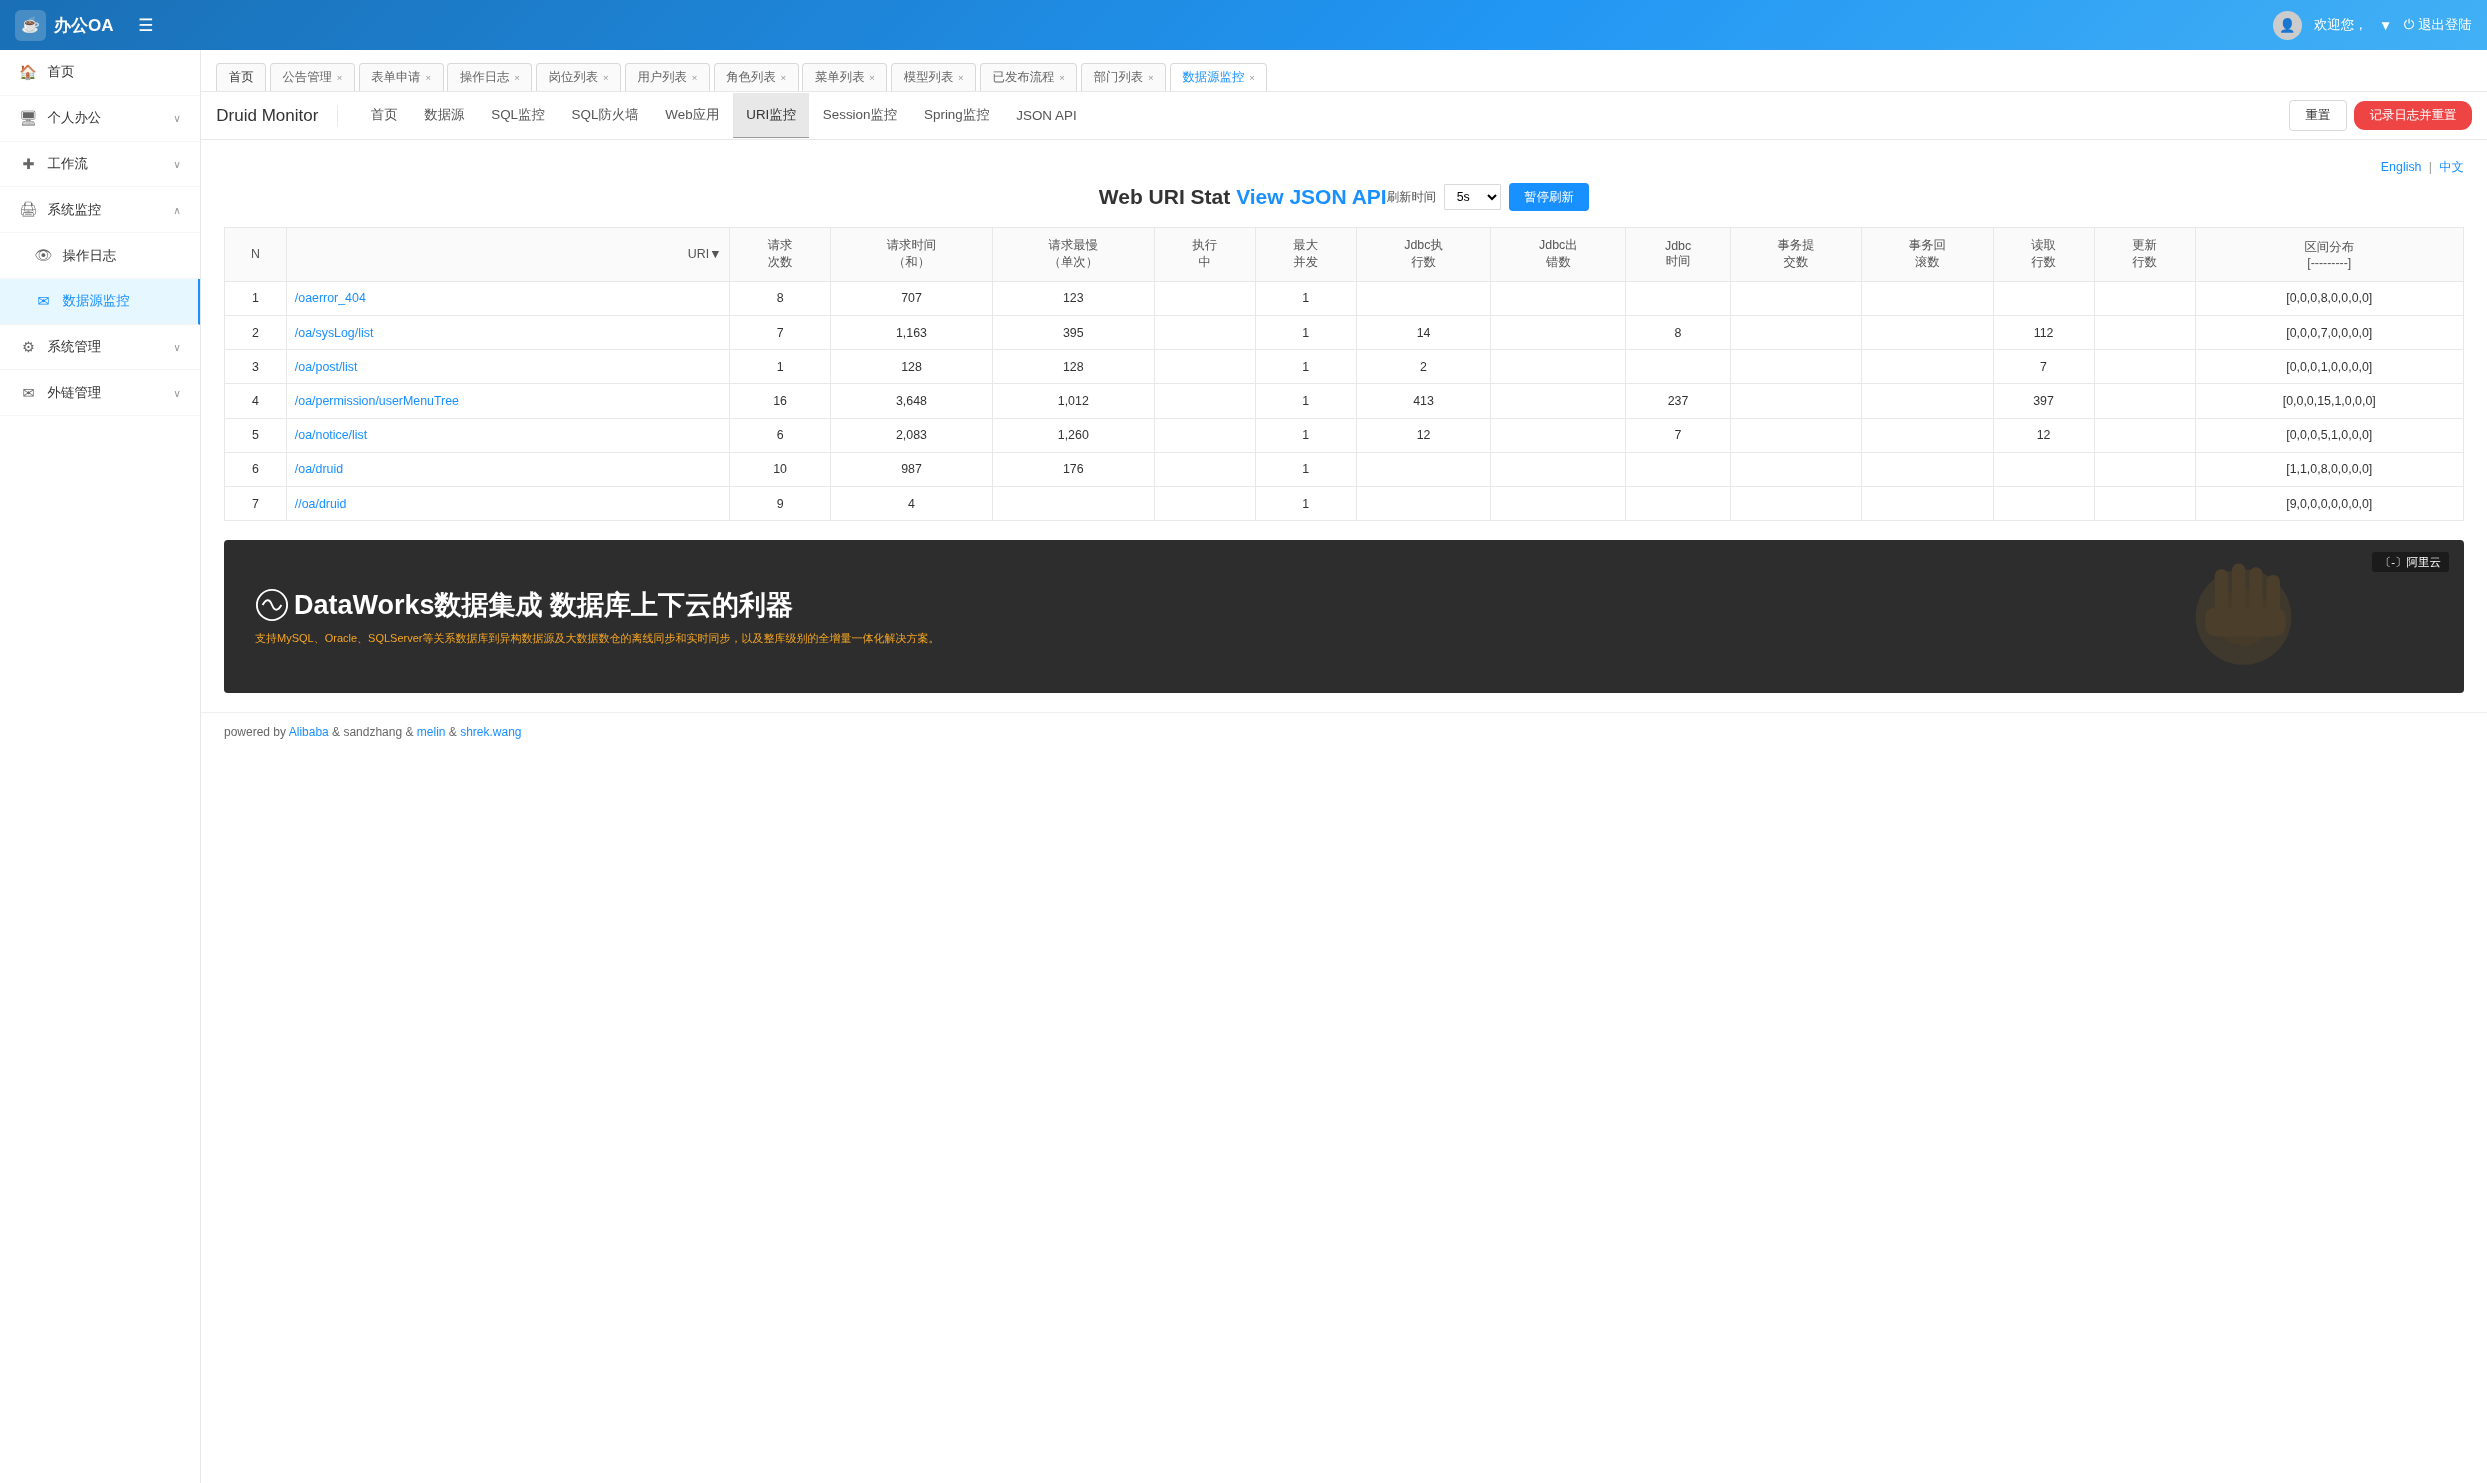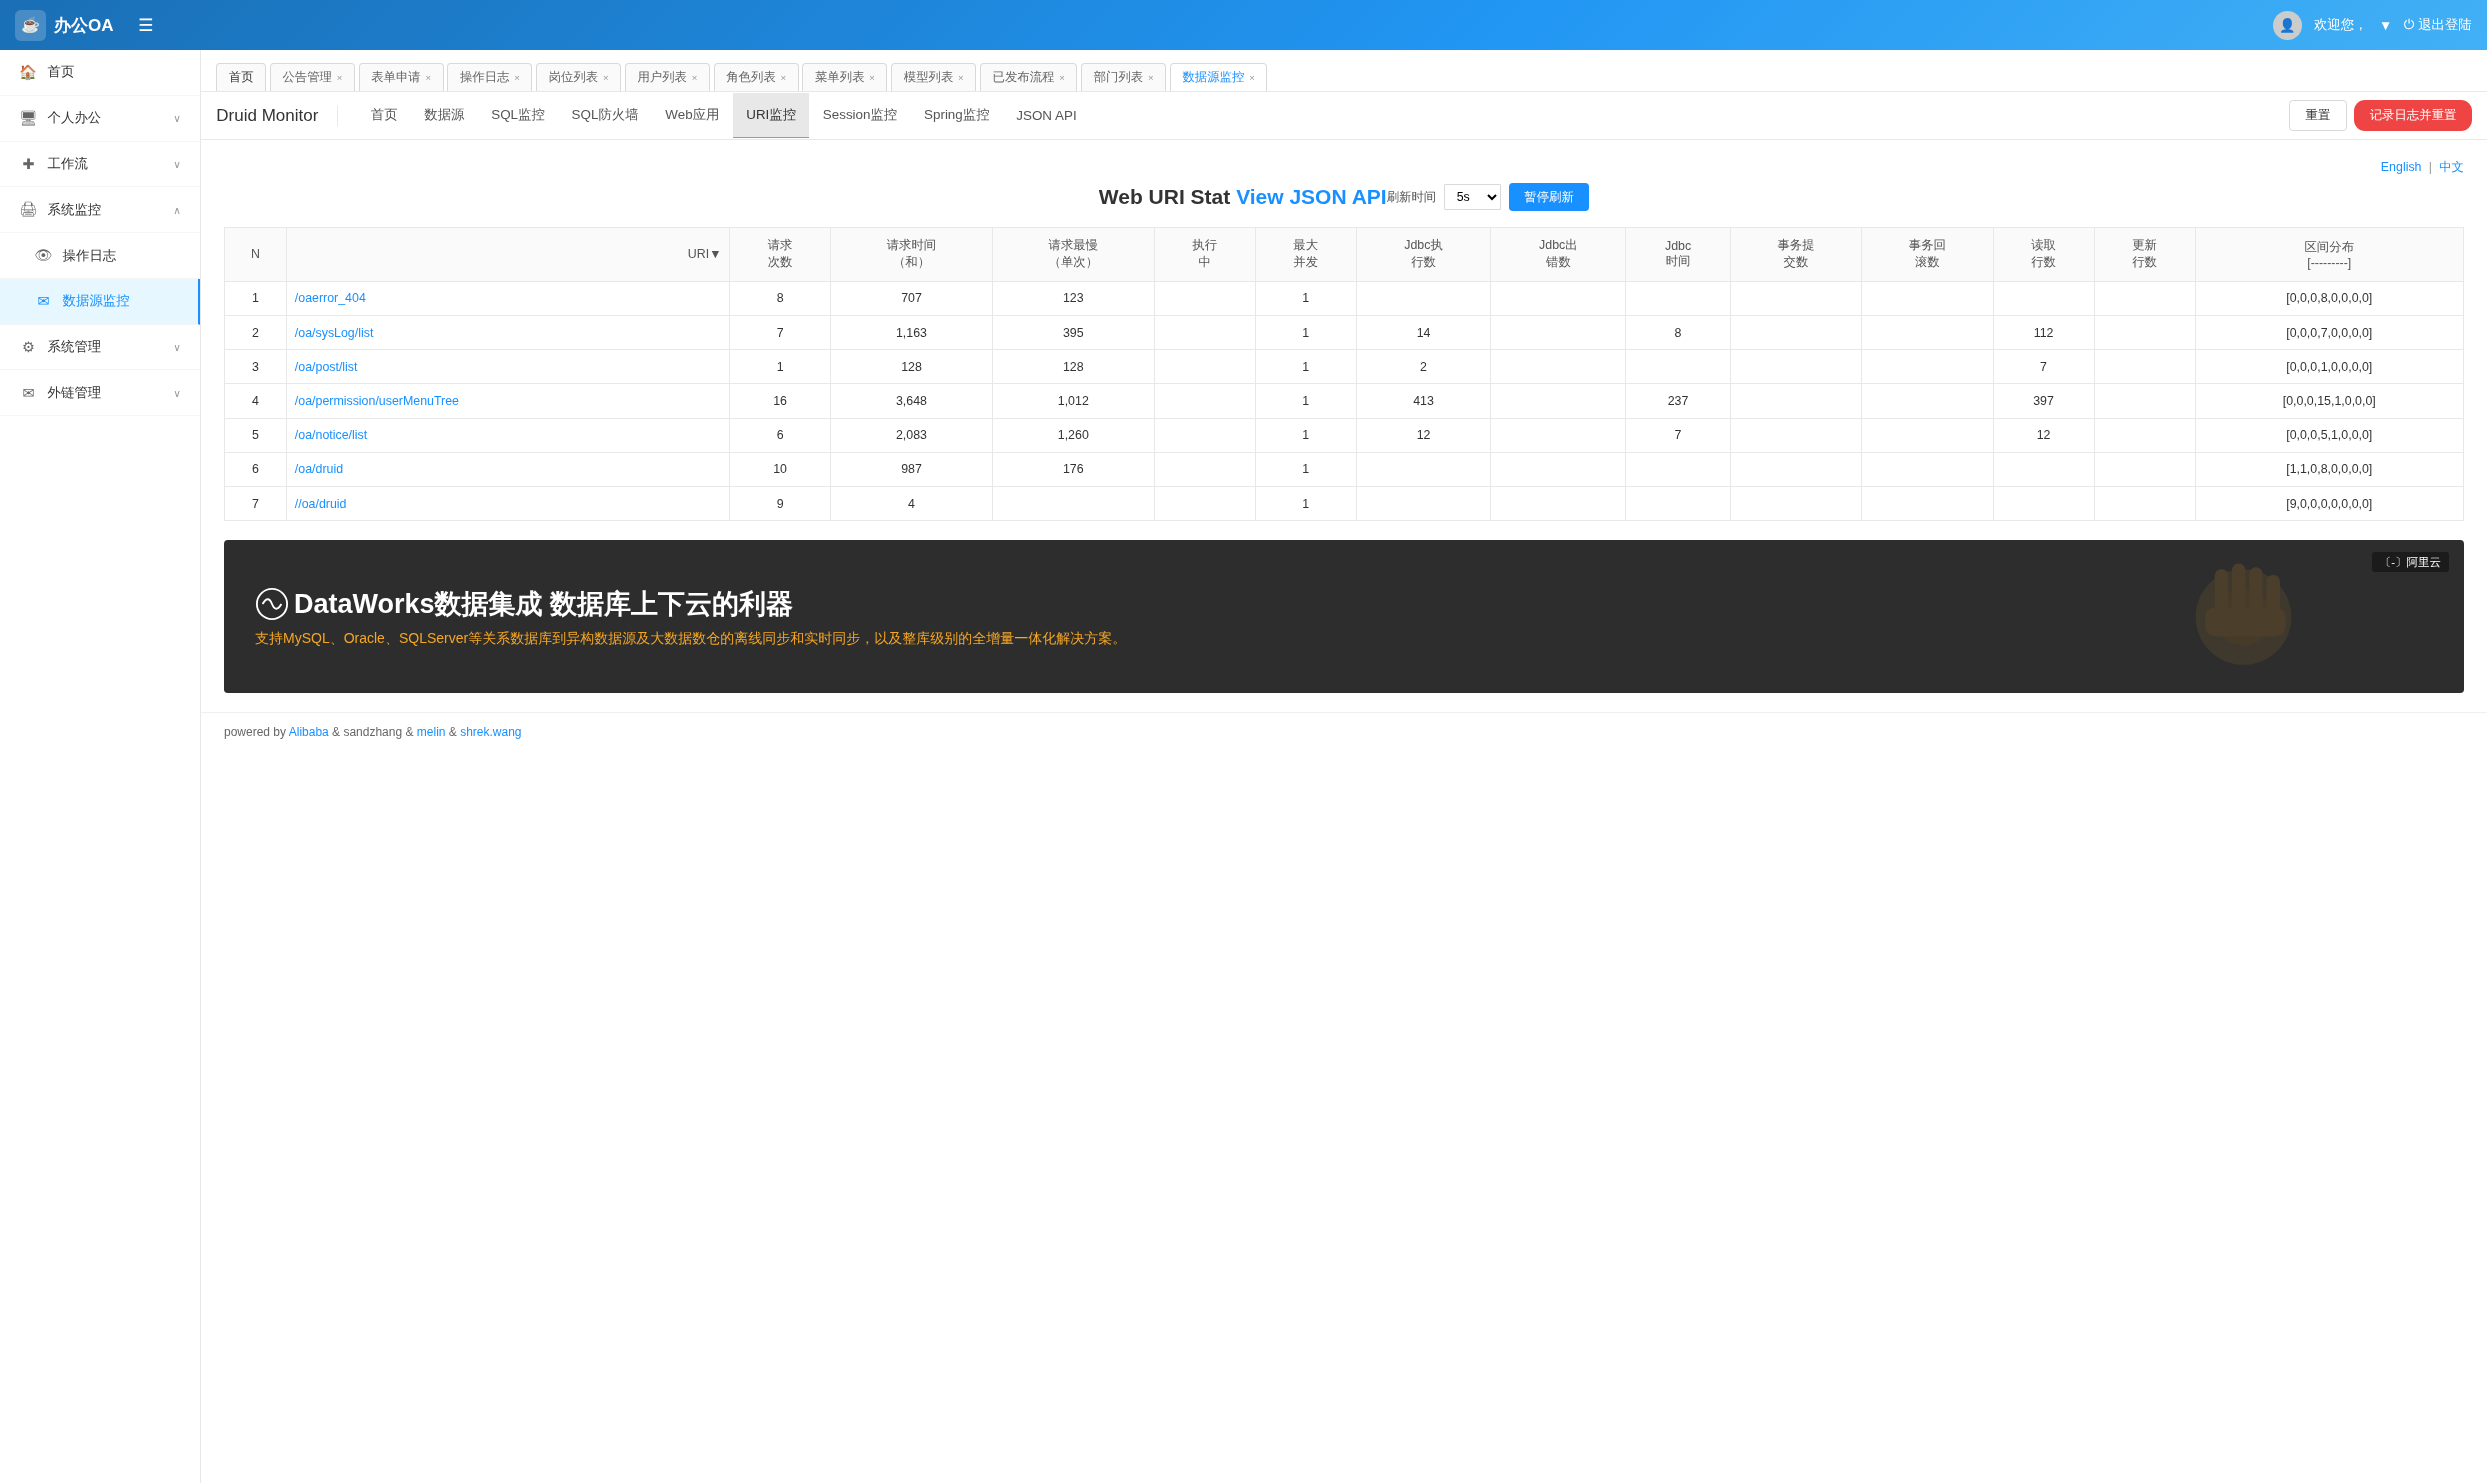"重置" .druid-nav-buttons { align-items: none -> center }
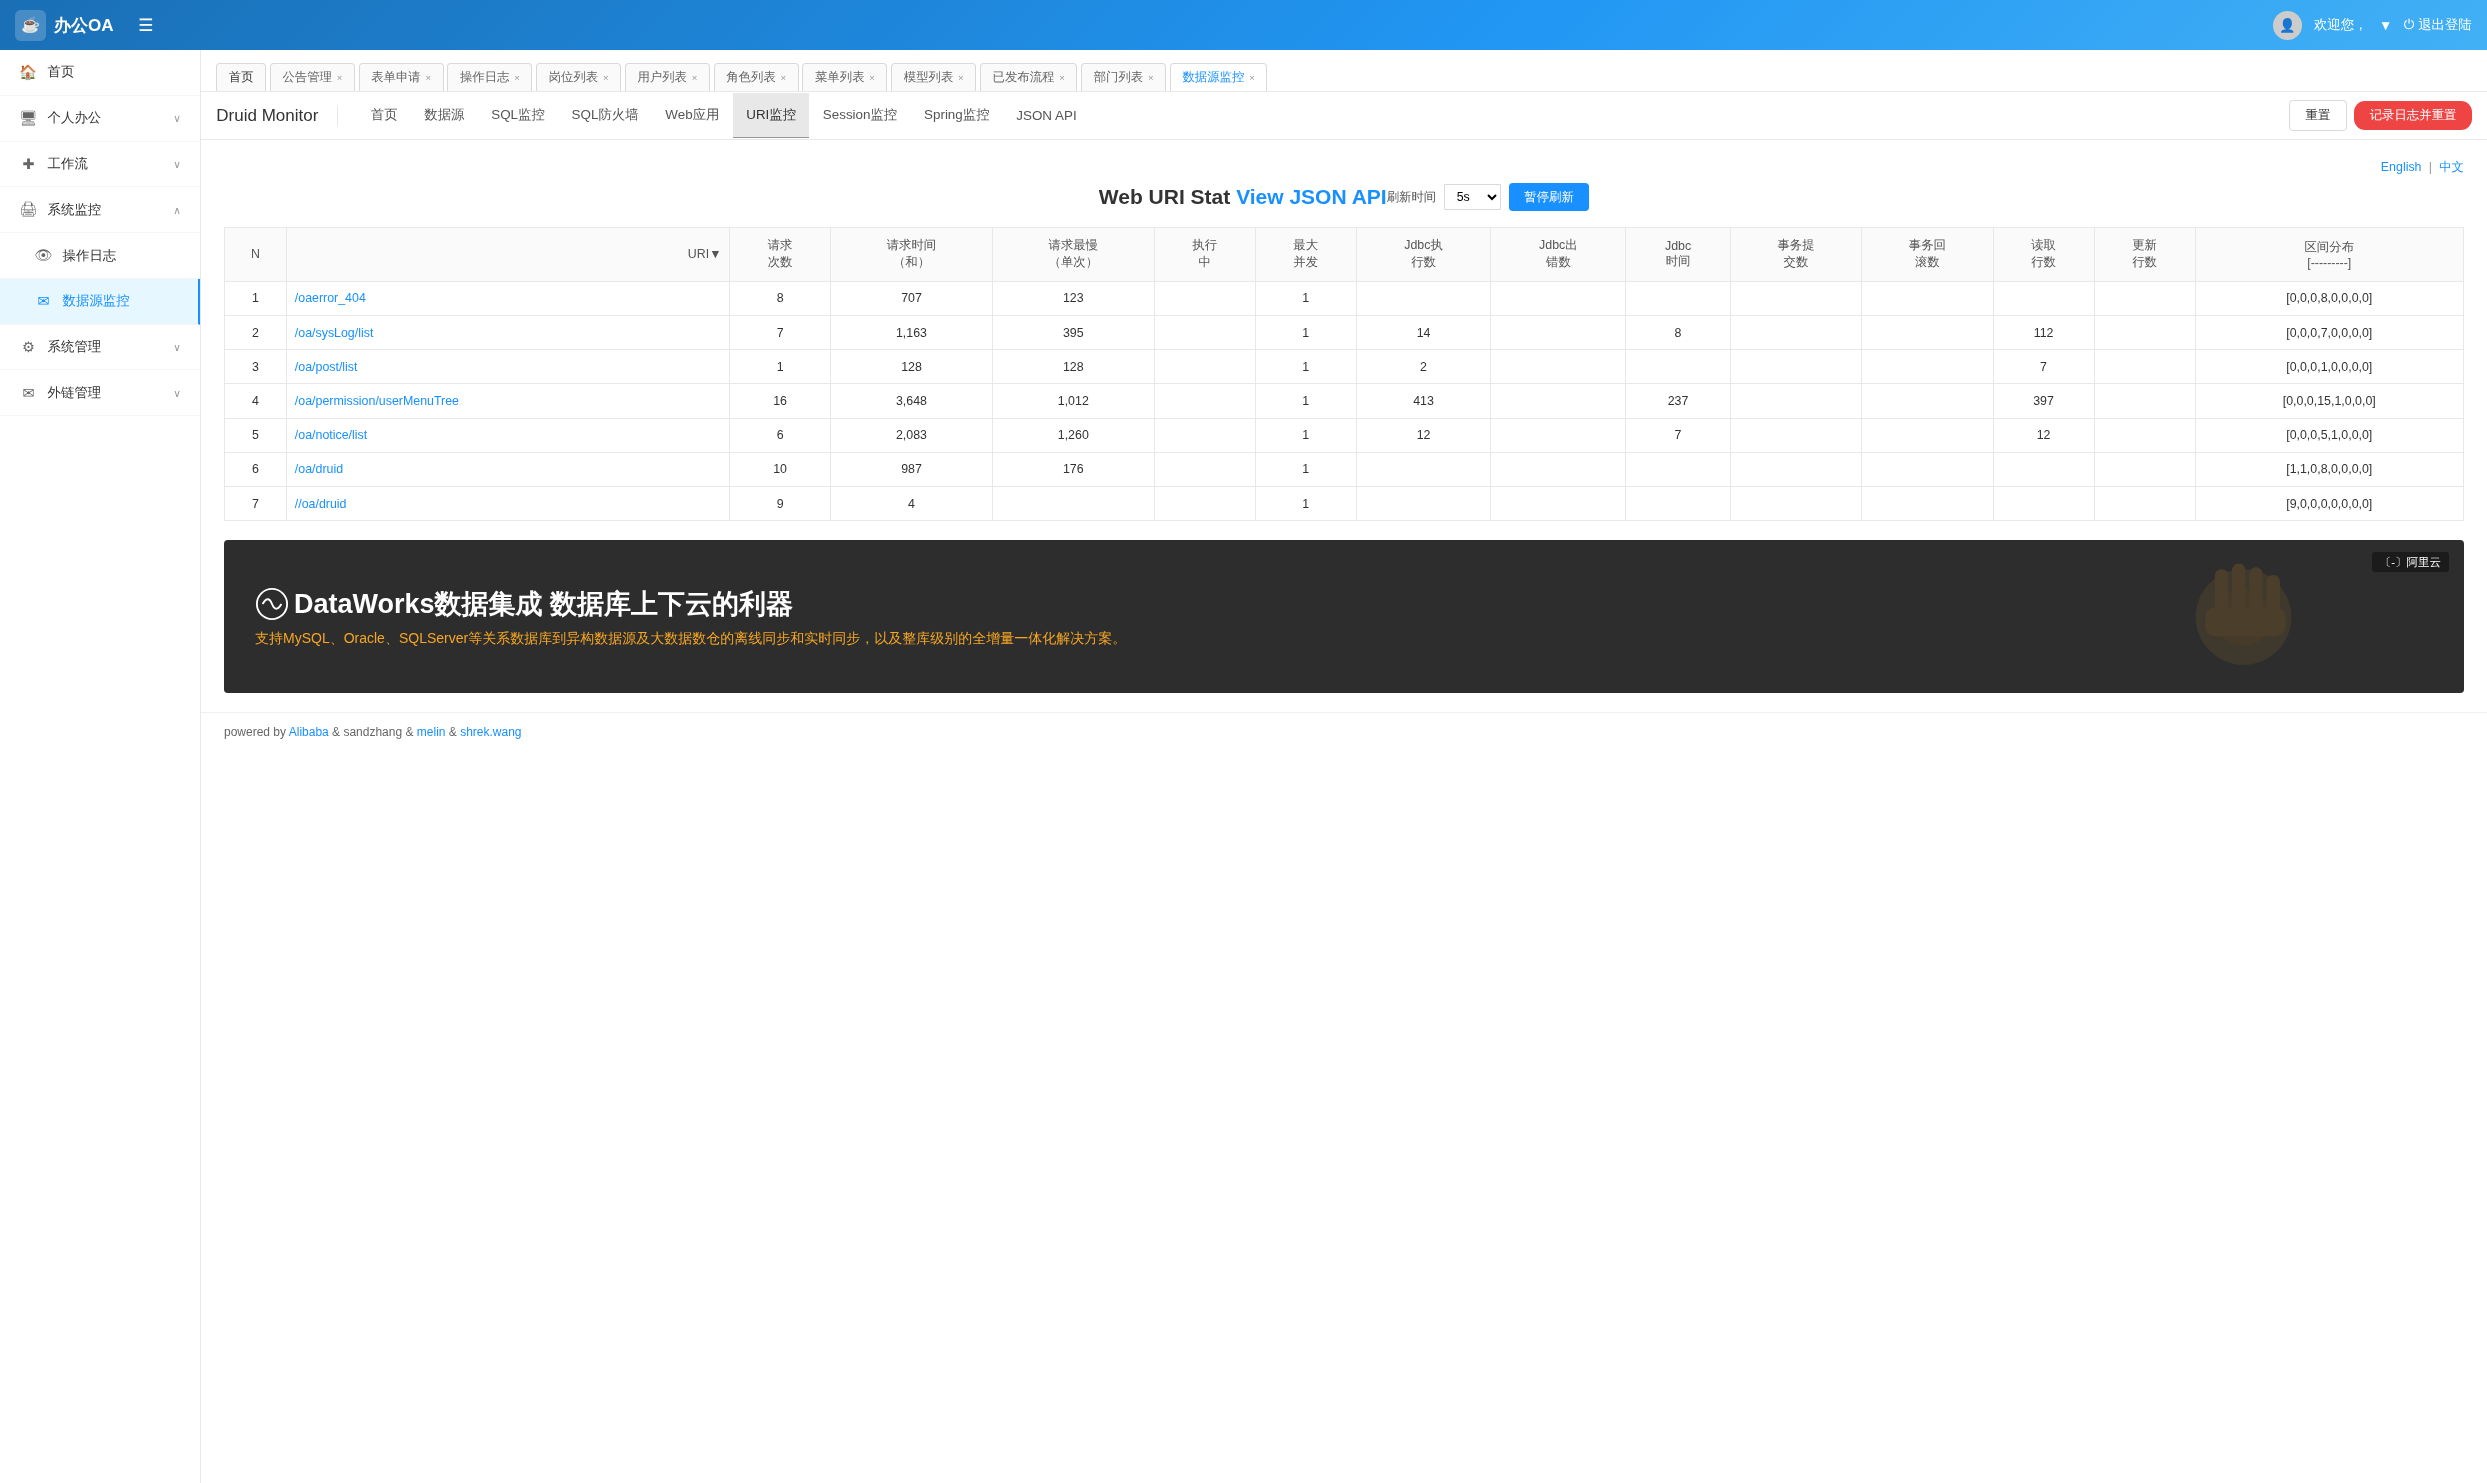"支持MySQL、Oracle、SQLServer等关系数据库到异构数据源及大数据" .banner-subtitle { font-size: 14px -> 11px }
